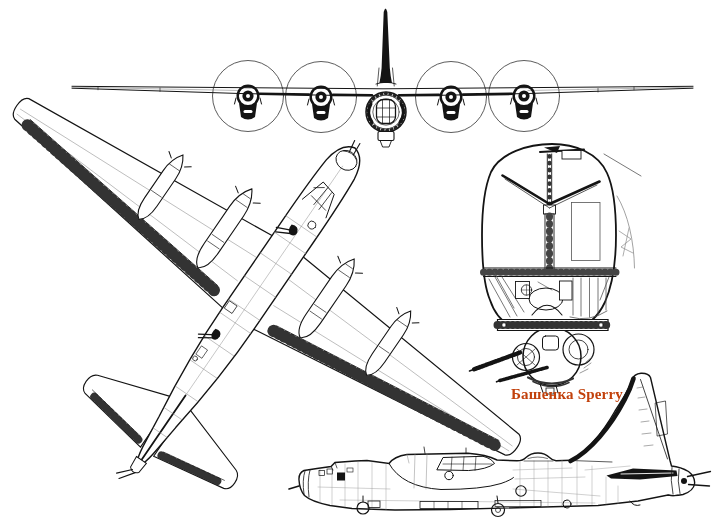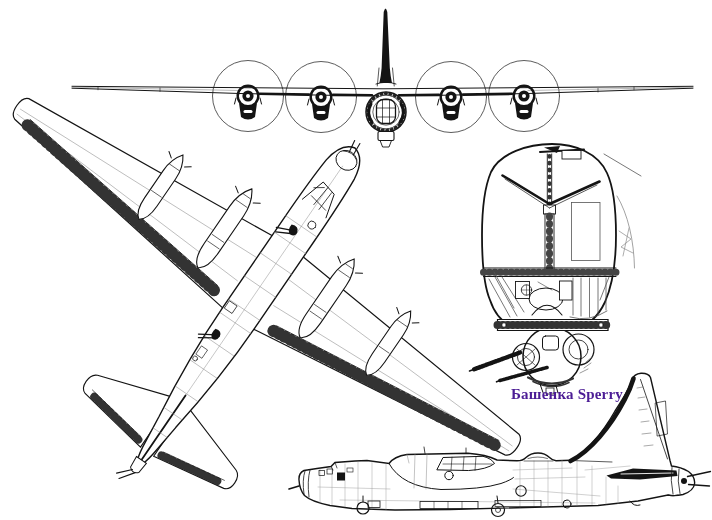"Башенка Sperry" .caption { color: #4c1d95 -> #c2410c }
